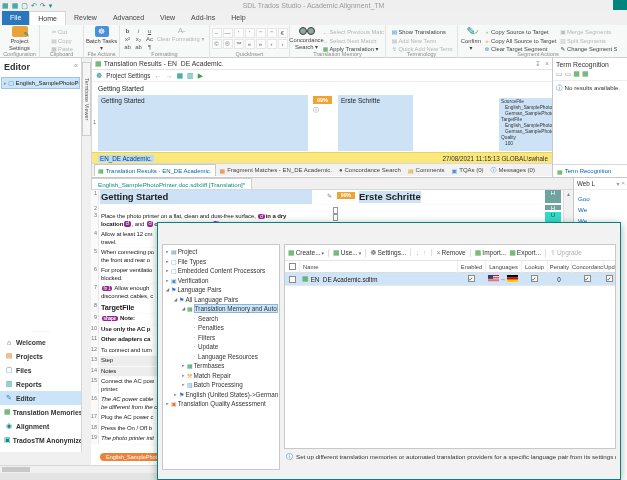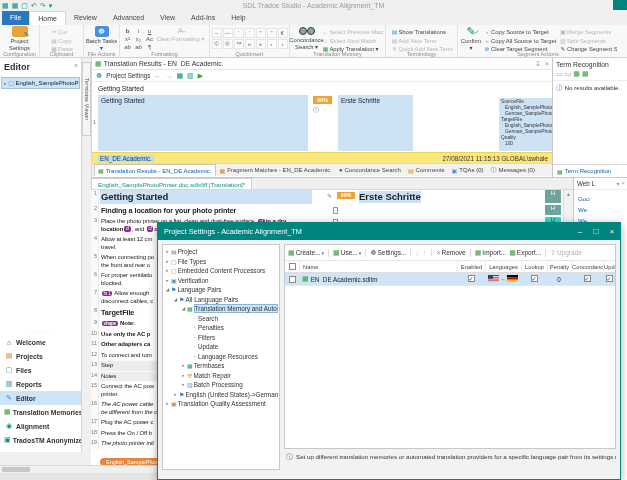"Finding a location for your" span.ecell { html: <span><span>Finding a location for your photo printer</span></span> -> none }
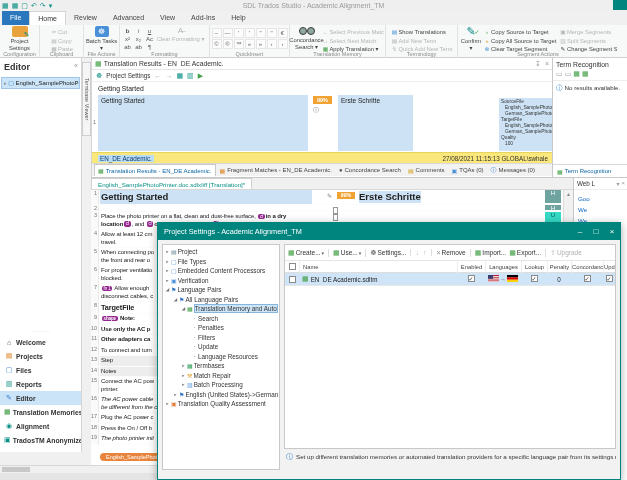"Project Settings - Academic Alignment_TM" div { html: <div> <span>Project Settings - Academic Alignment_TM</span> <span> <span>–</span> <span>□</span> <span>×</span> </span> </div> -> none }
